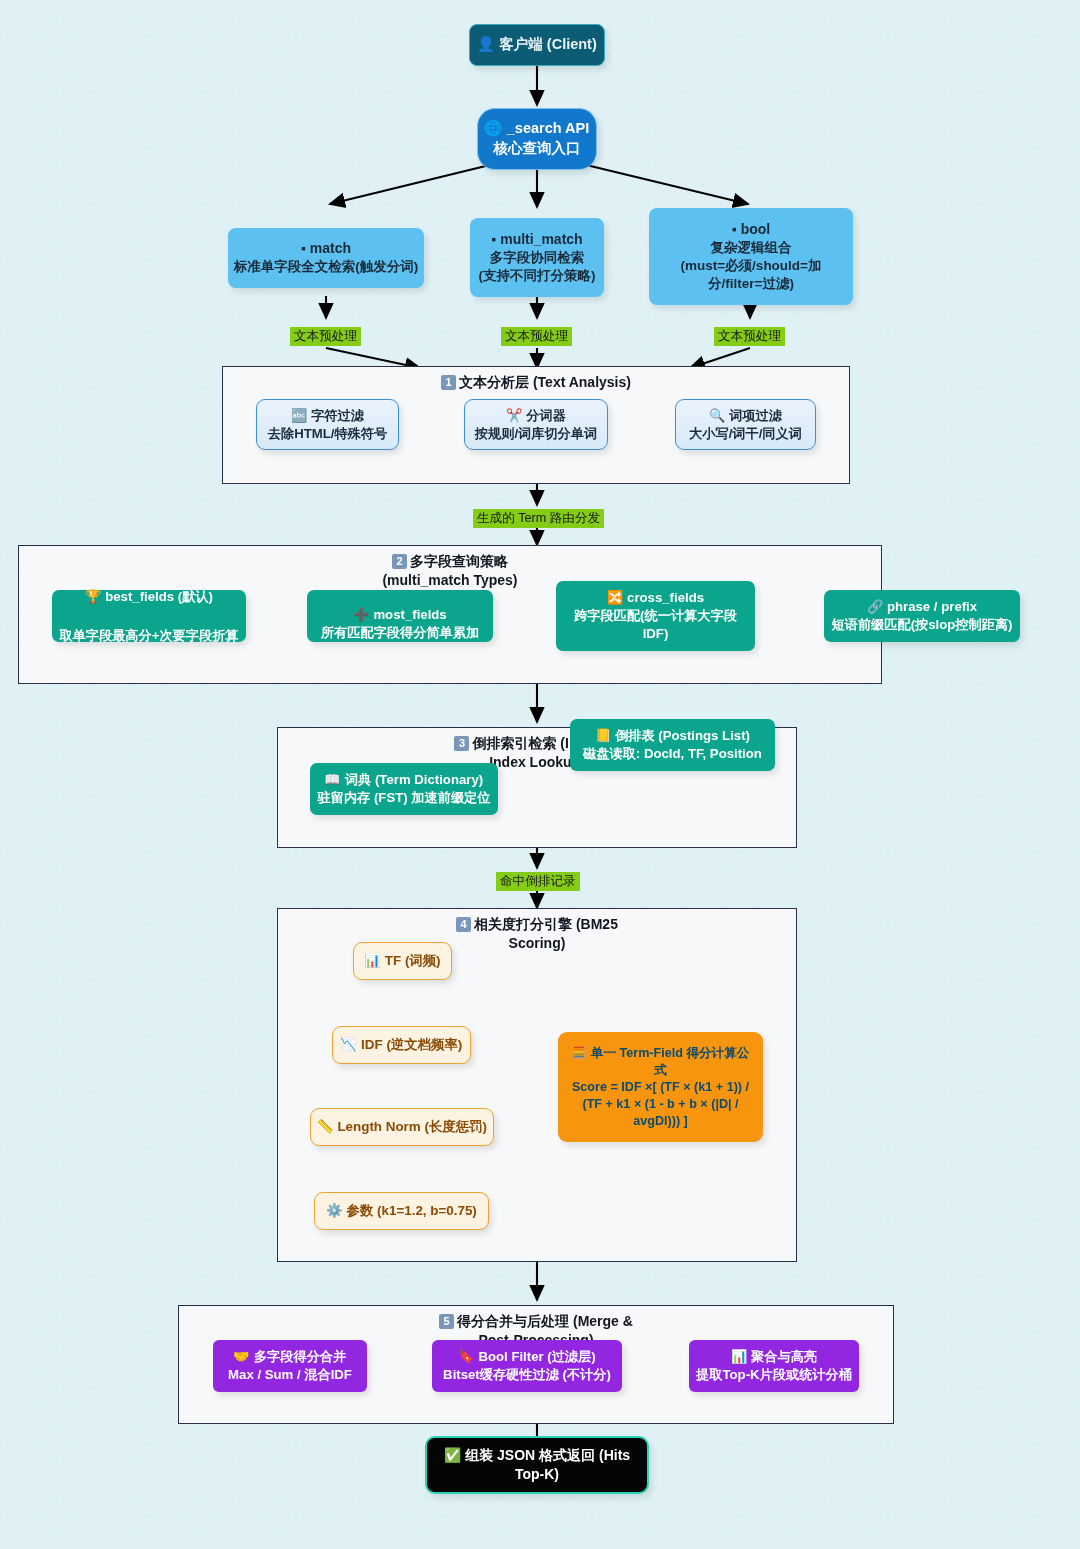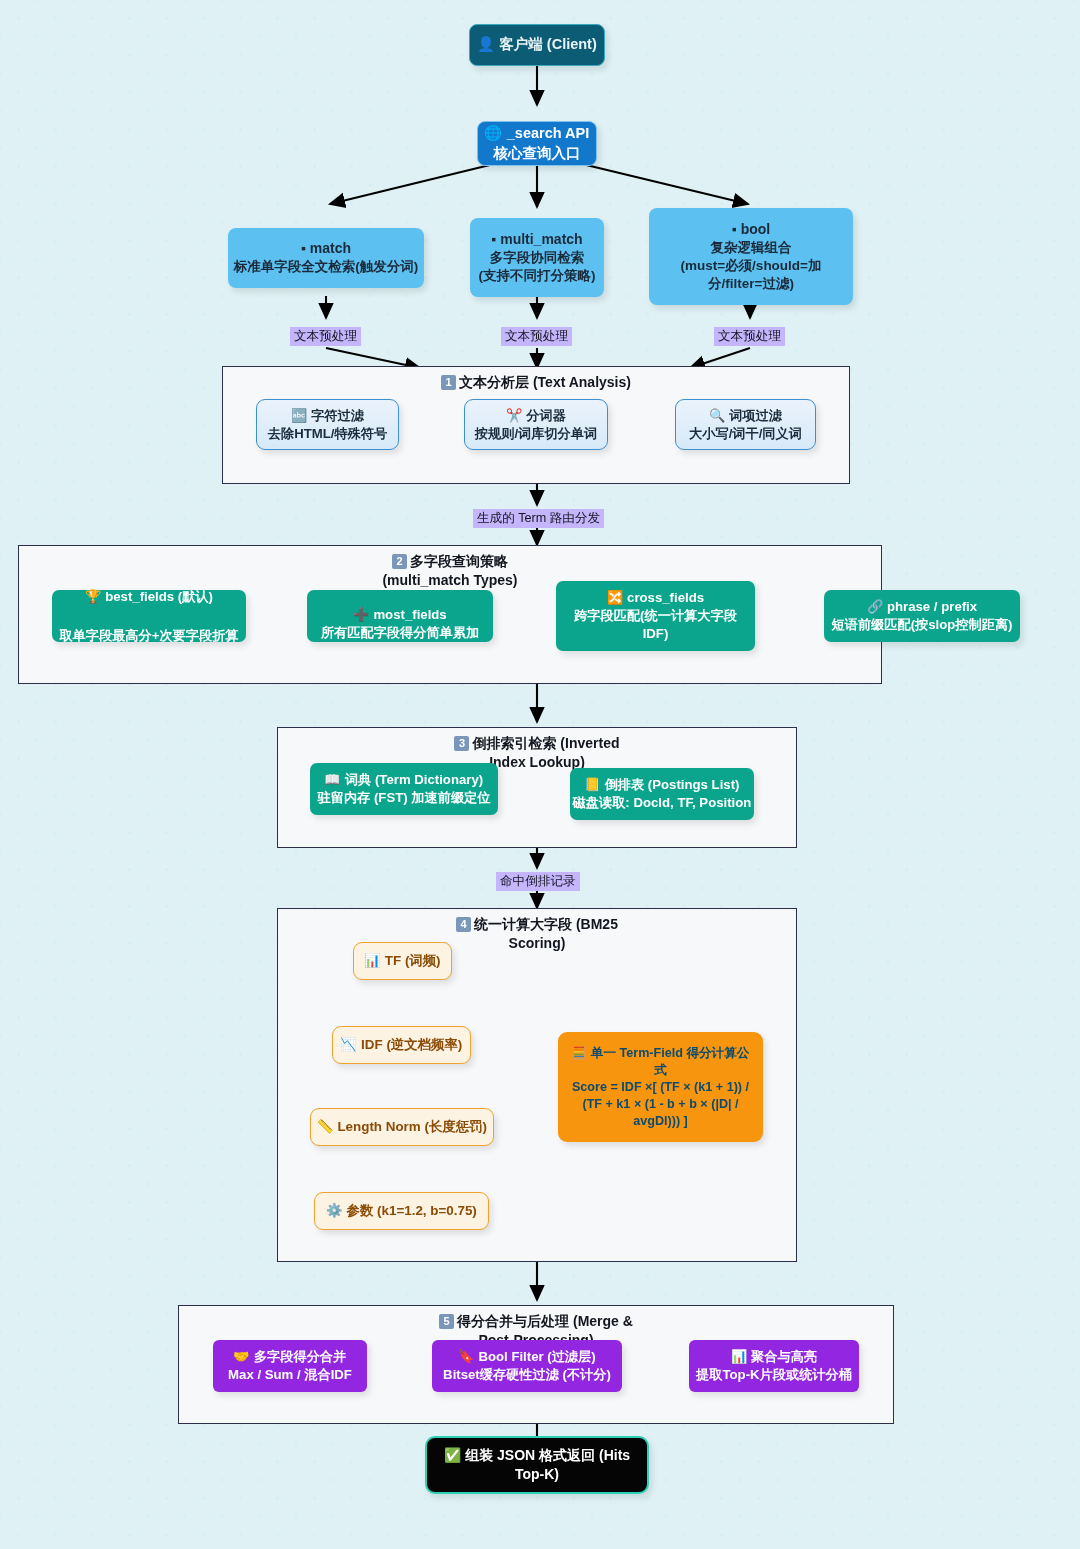"🌐 _search API" div.node { border-radius: none -> 18px; height: 45px -> 62px; top: 121px -> 108px }
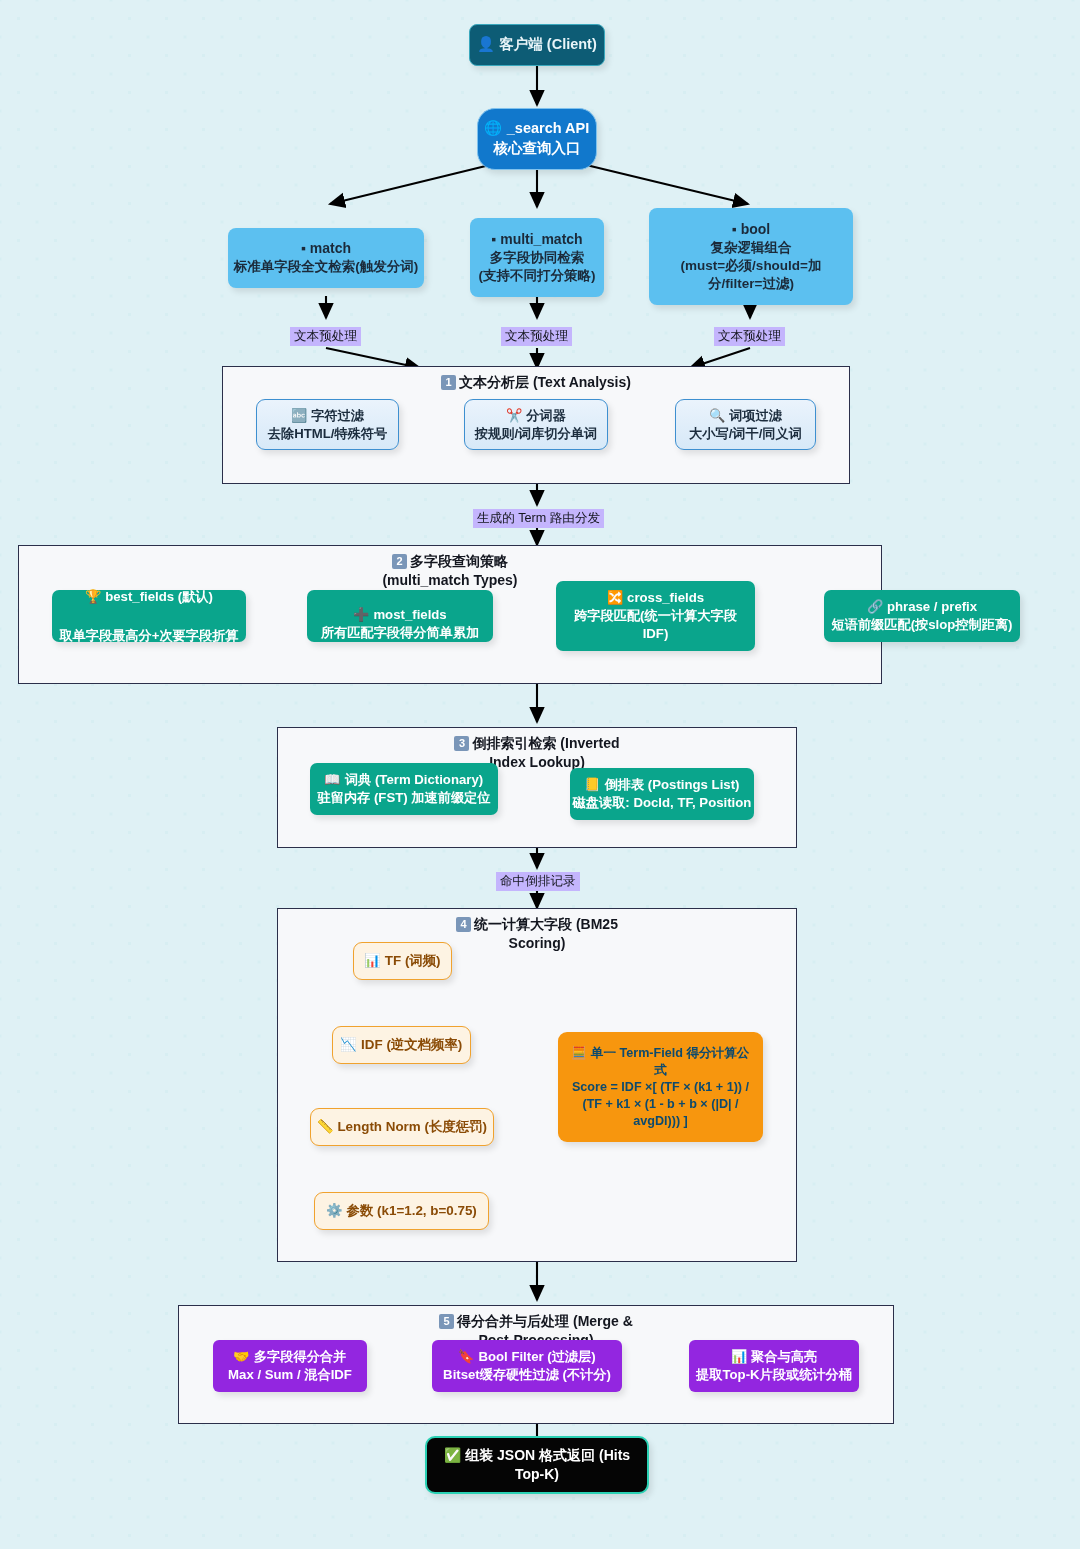"文本预处理" .elabel { background: #c4b5fd -> #84cc16 }
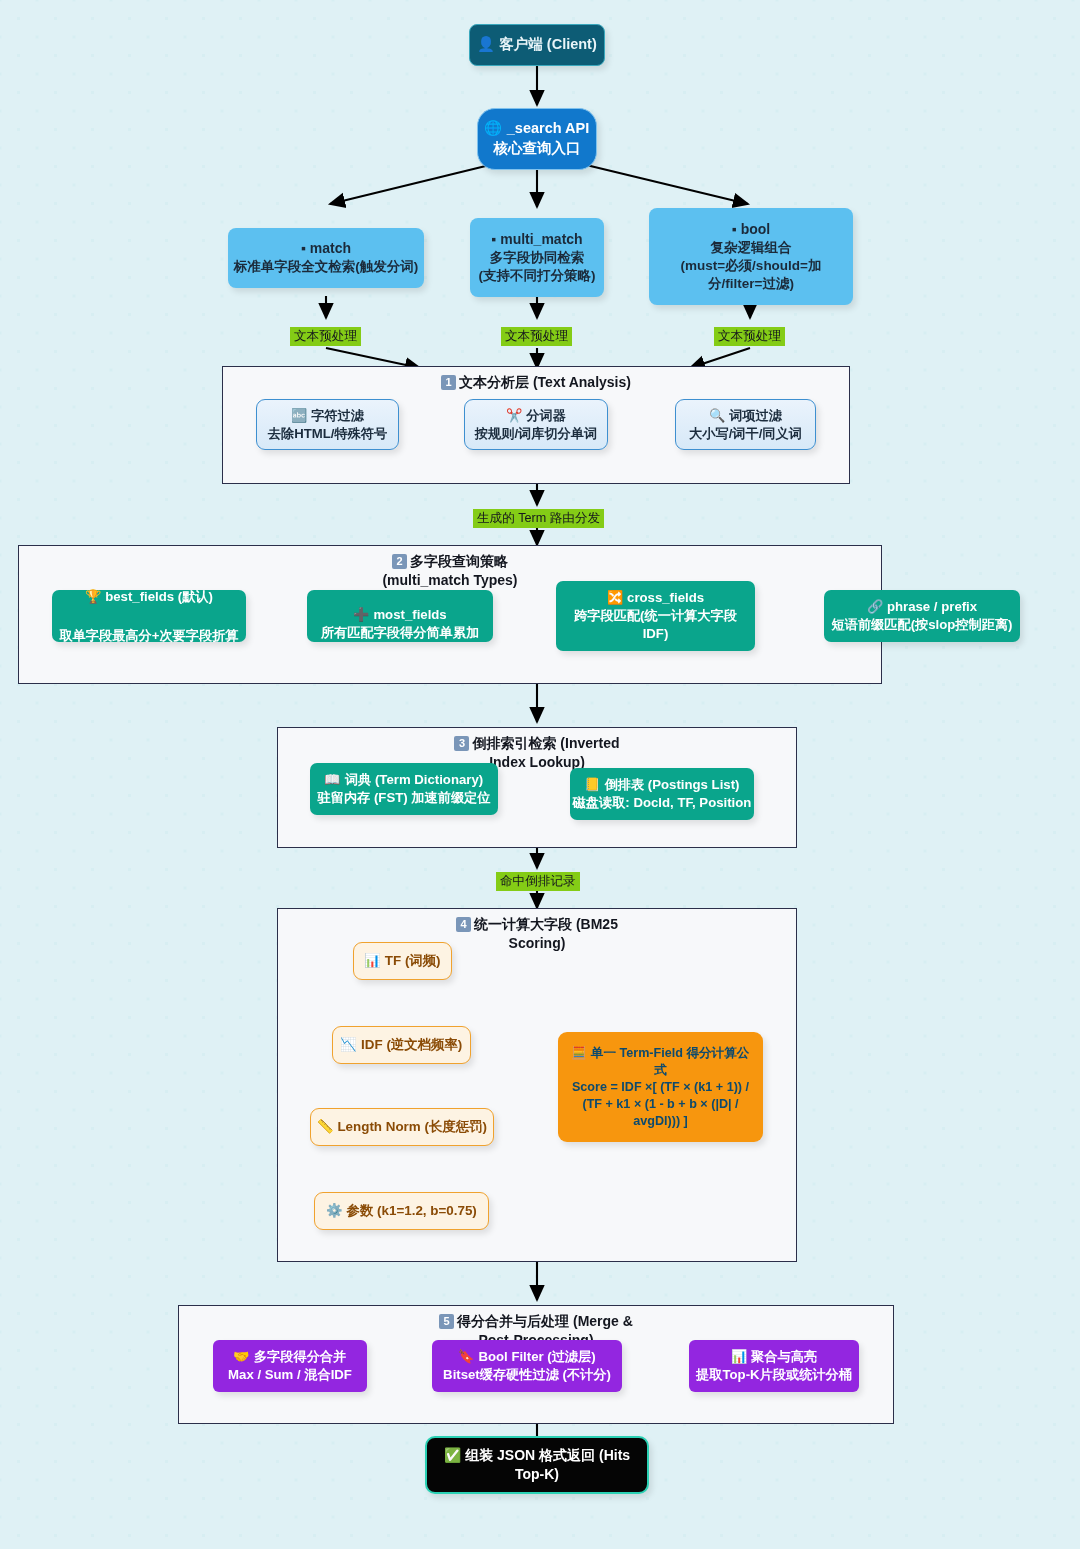"📒 倒排表 (Postings List)" div.node { top: 768px -> 719px; width: 184px -> 205px }
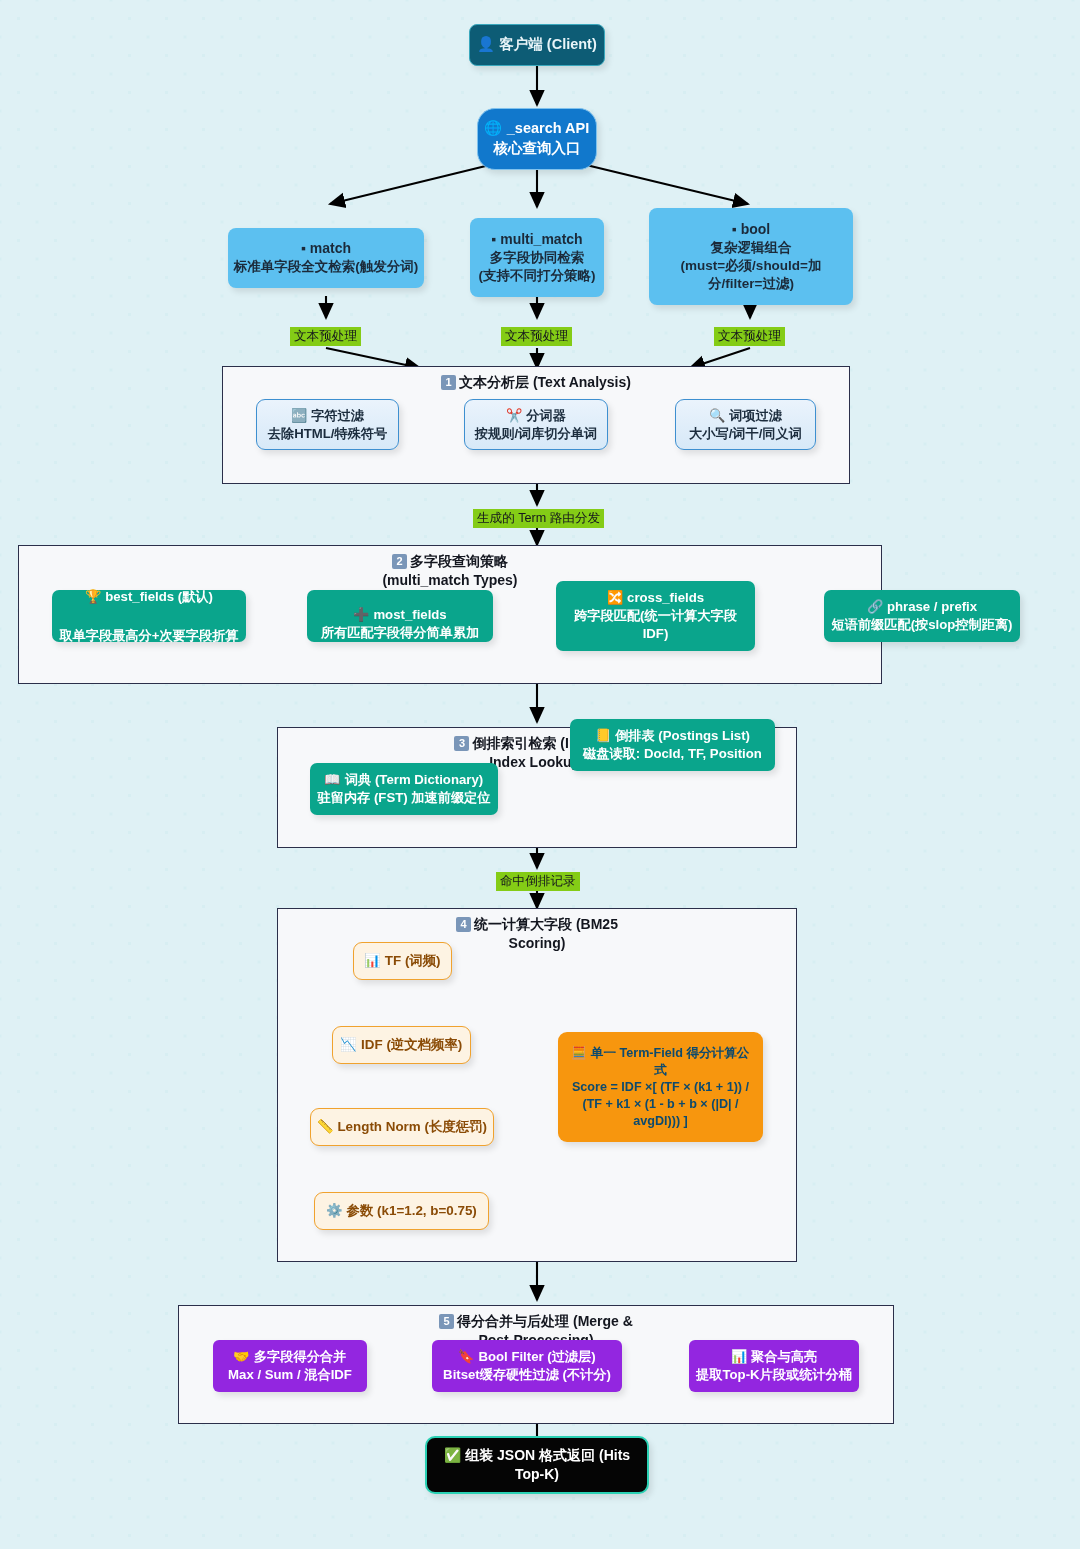"统一计算大字段 (BM25" span { text: 统一计算大字段 -> 相关度打分引擎 }
